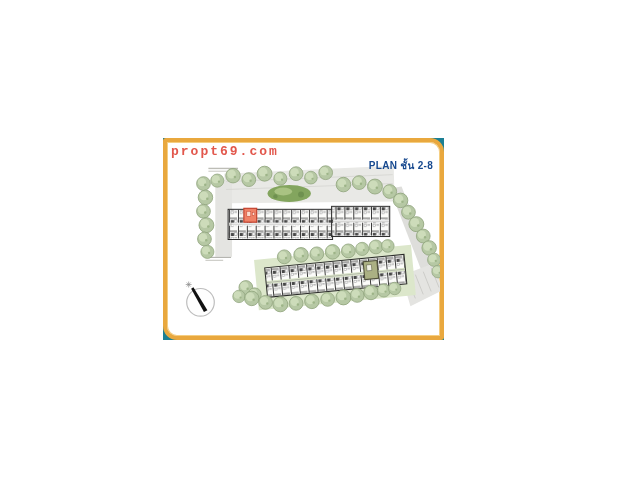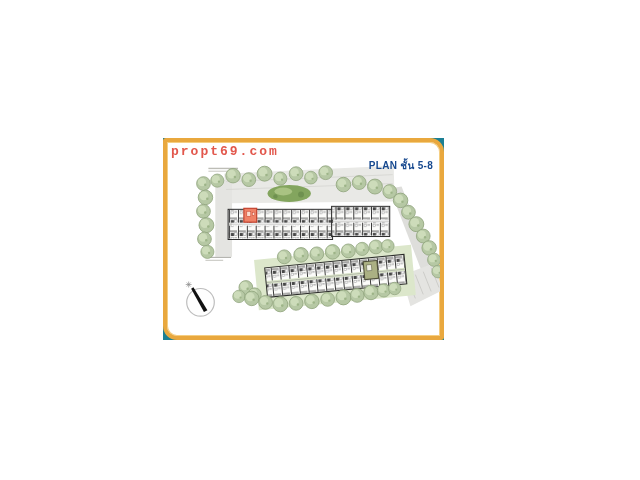"PLAN ชั้น 5-8" span.plan-title { text: 5-8 -> 2-8 }
